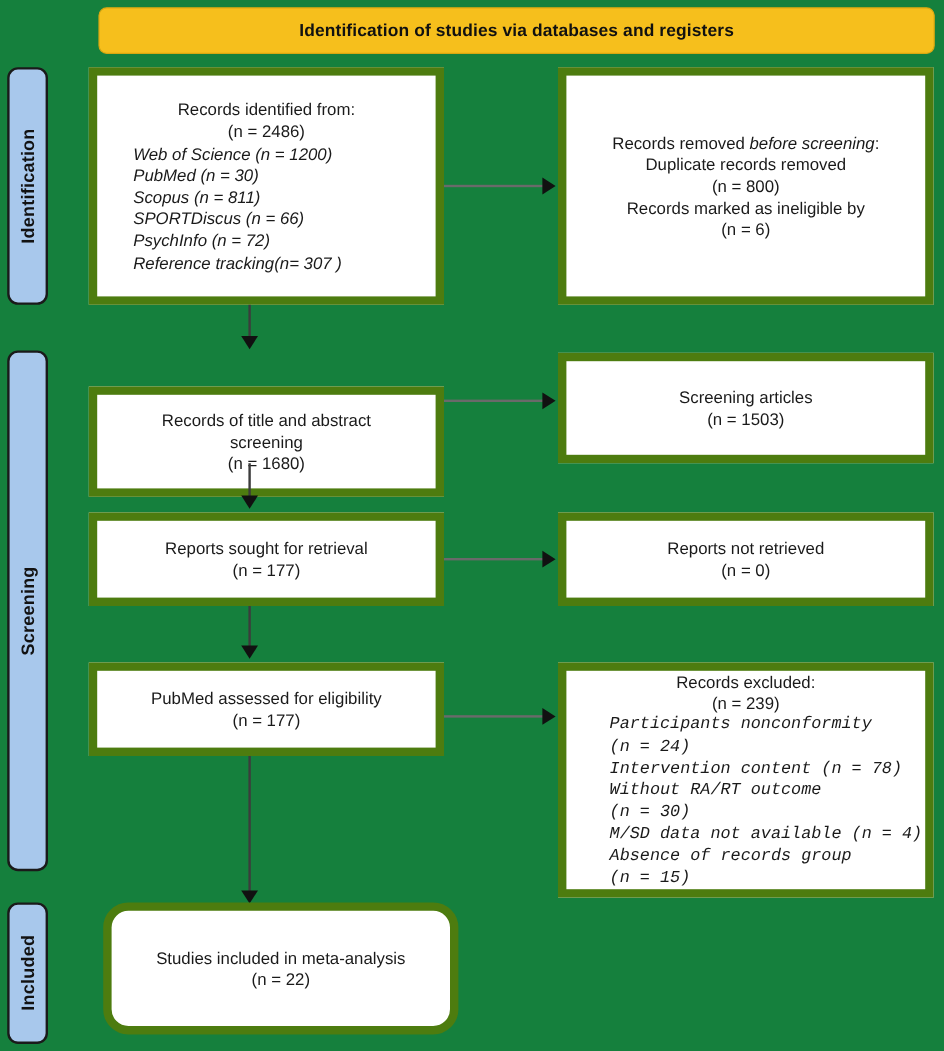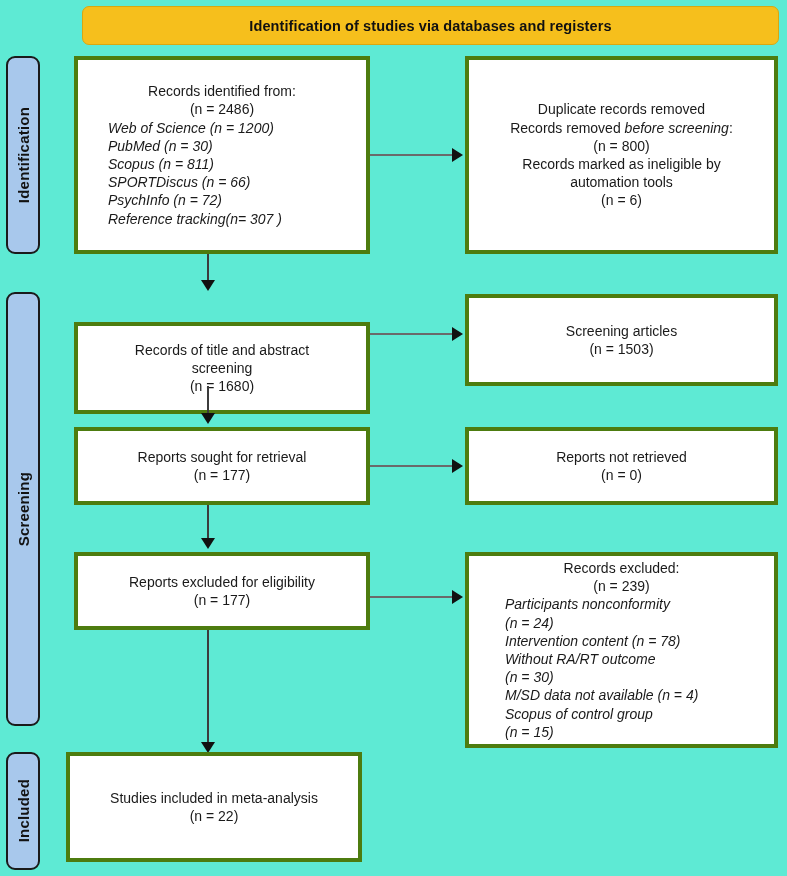"Identification of studies via databases" #canvas { background: #5eead4 -> #15803d }
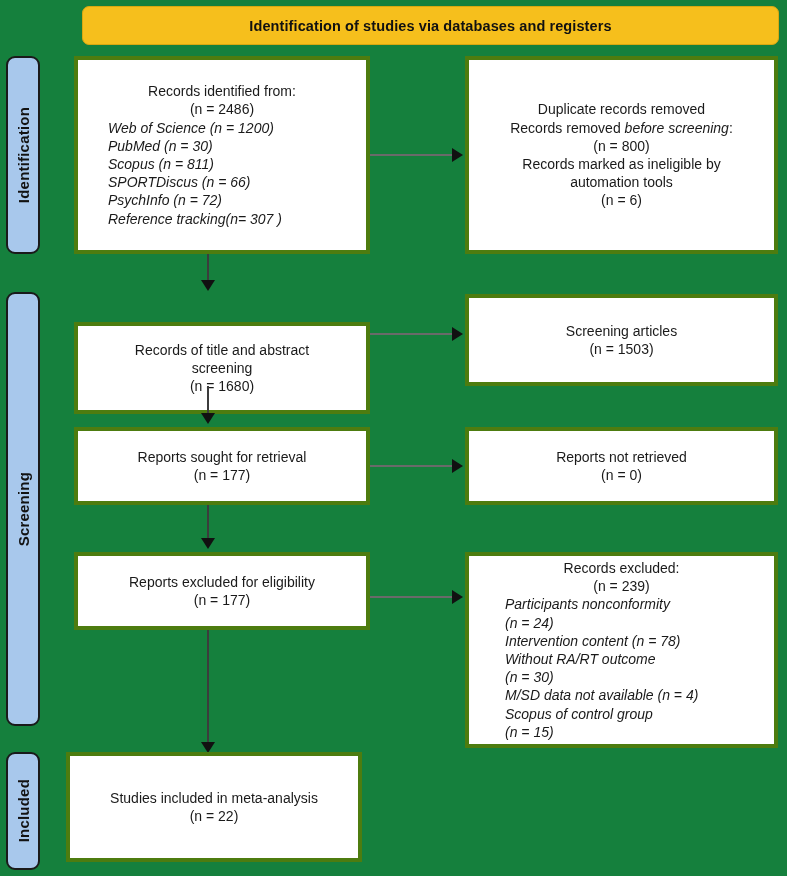"Records identified from:" .node { border: 4px solid #4d7c0f -> 7px solid #4d7c0f }
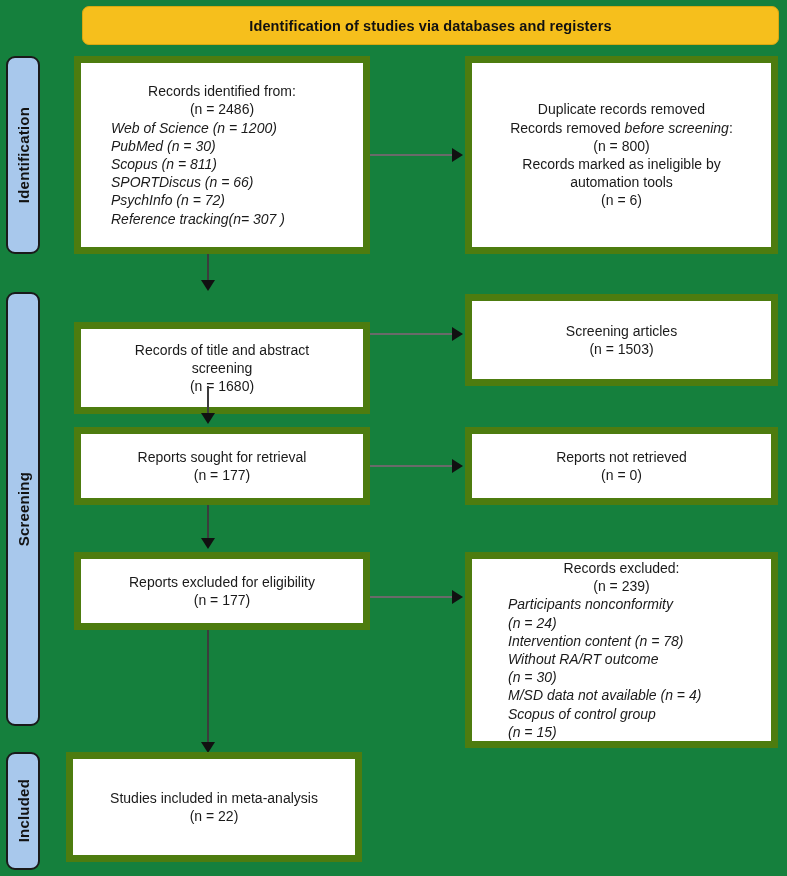"Duplicate records removed" div.line { order: before "Records removed before screening:" -> after "Records removed before screening:" }
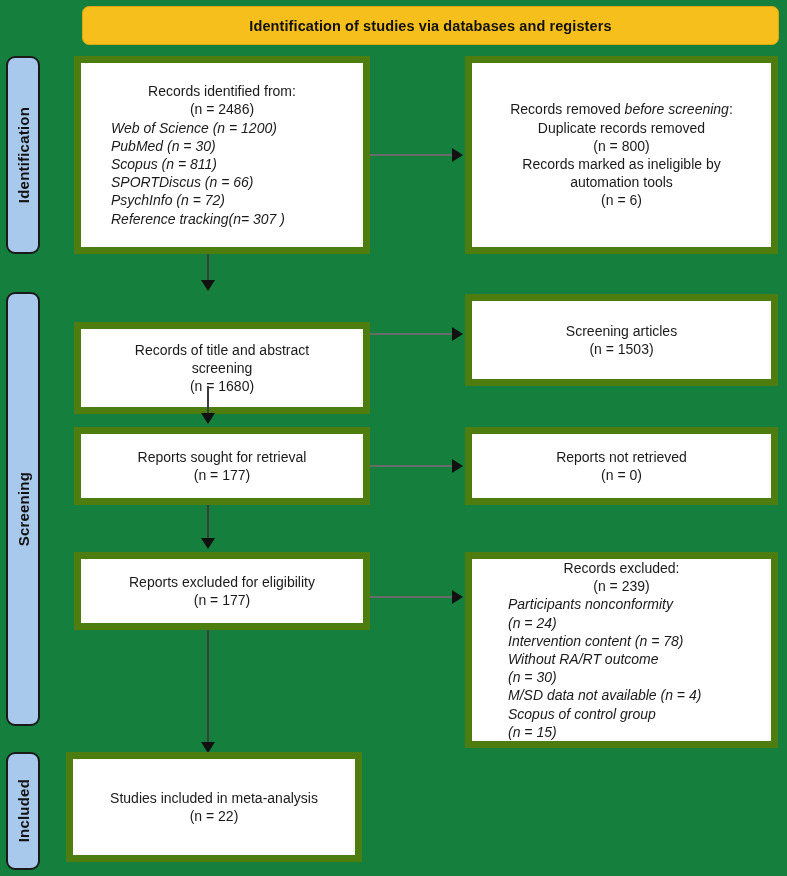"automation tools" div.line { html: <div>automation tools</div> -> none }
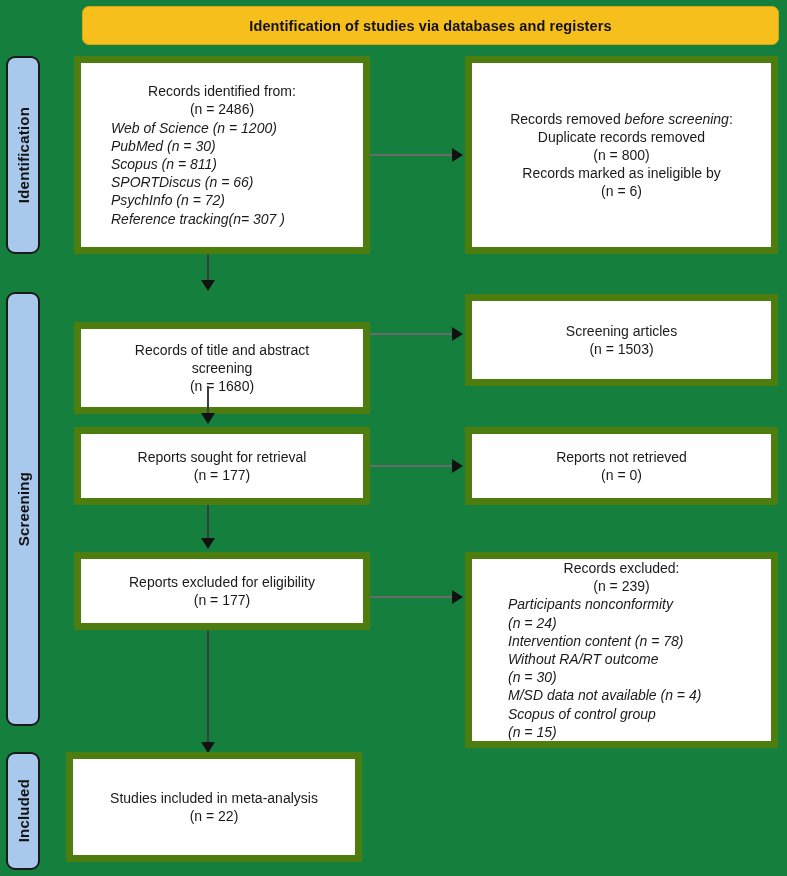"Reports excluded for eligibility" div.line { text: Reports excluded -> PubMed assessed }
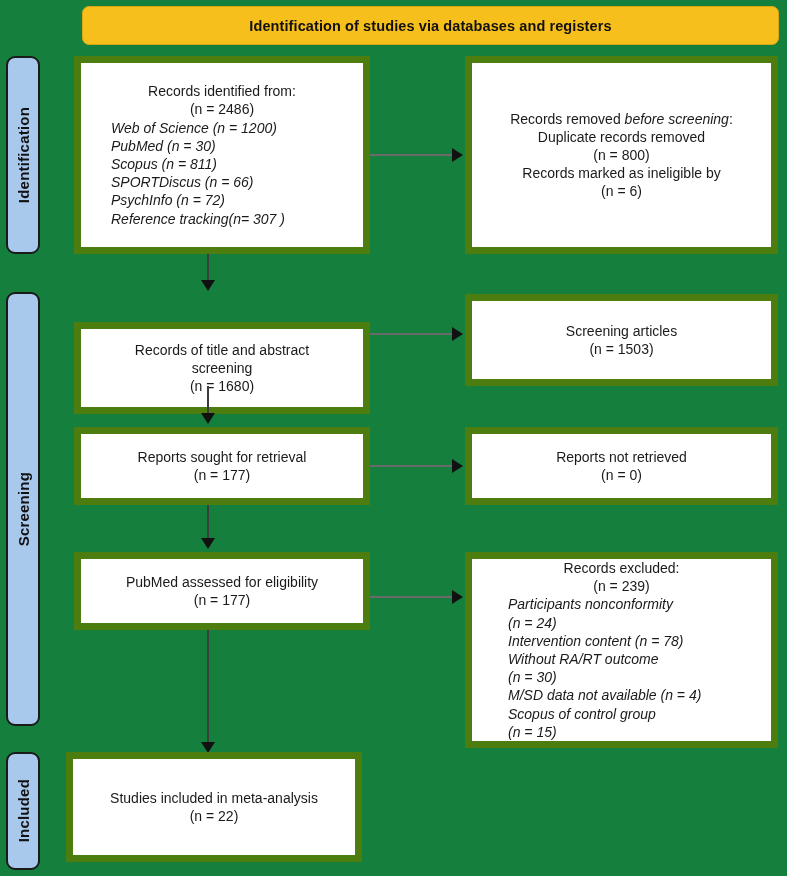"Participants nonconformity" .line.left-wide { font-family: none -> Liberation Mono, monospace }
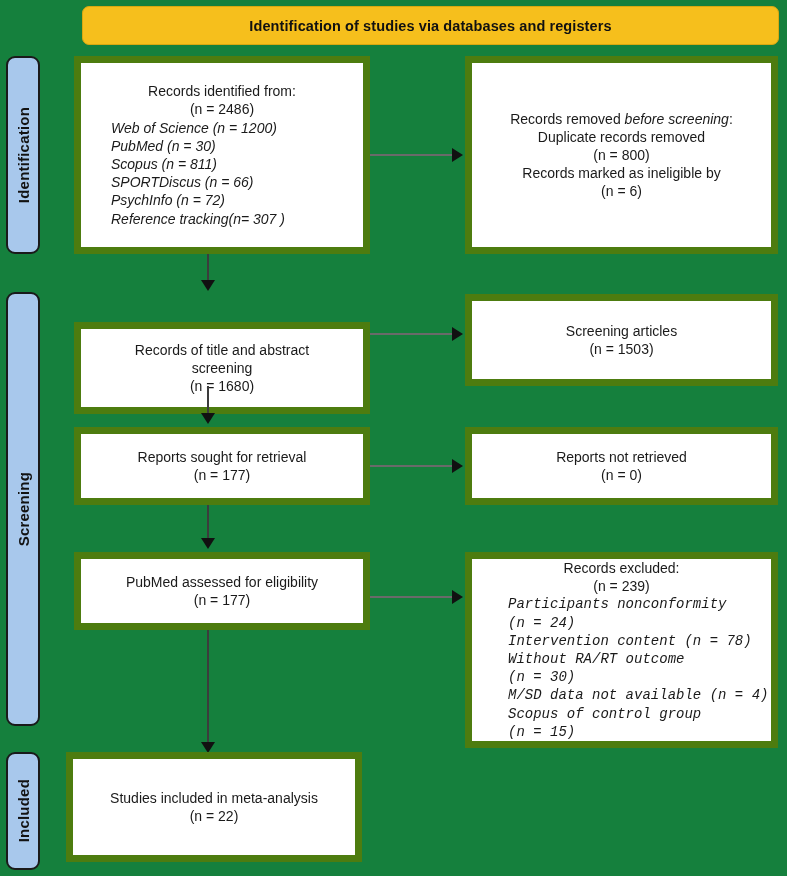"Scopus of control group" div.line { text: Scopus of control -> Absence of records }
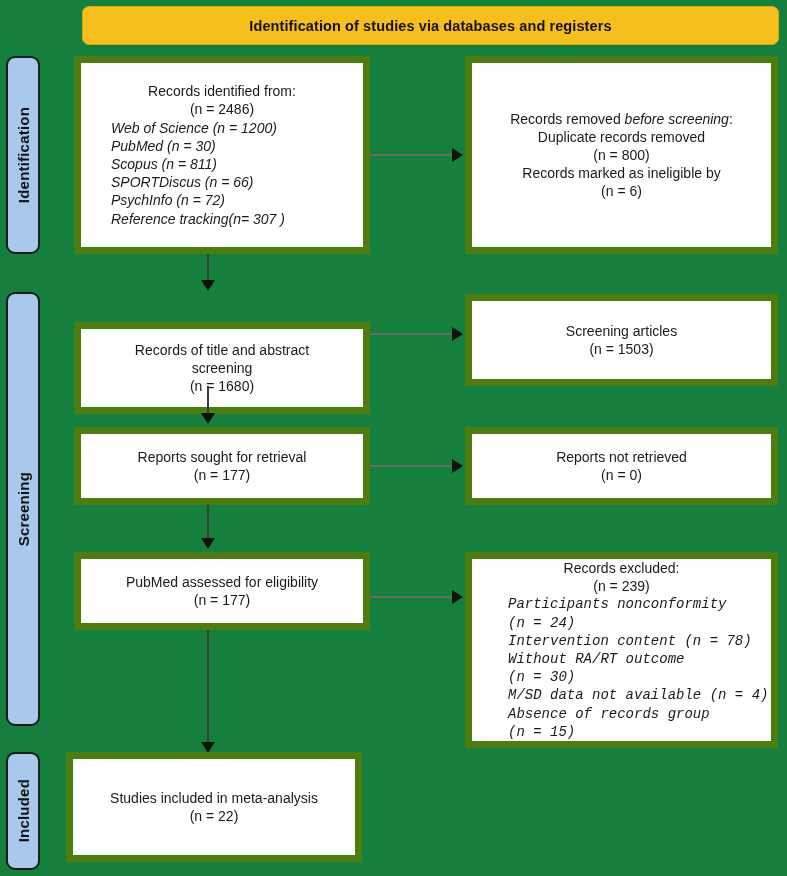"Studies included in meta-analysis" div.node { border-radius: none -> 21px; left: 66px -> 86px }
